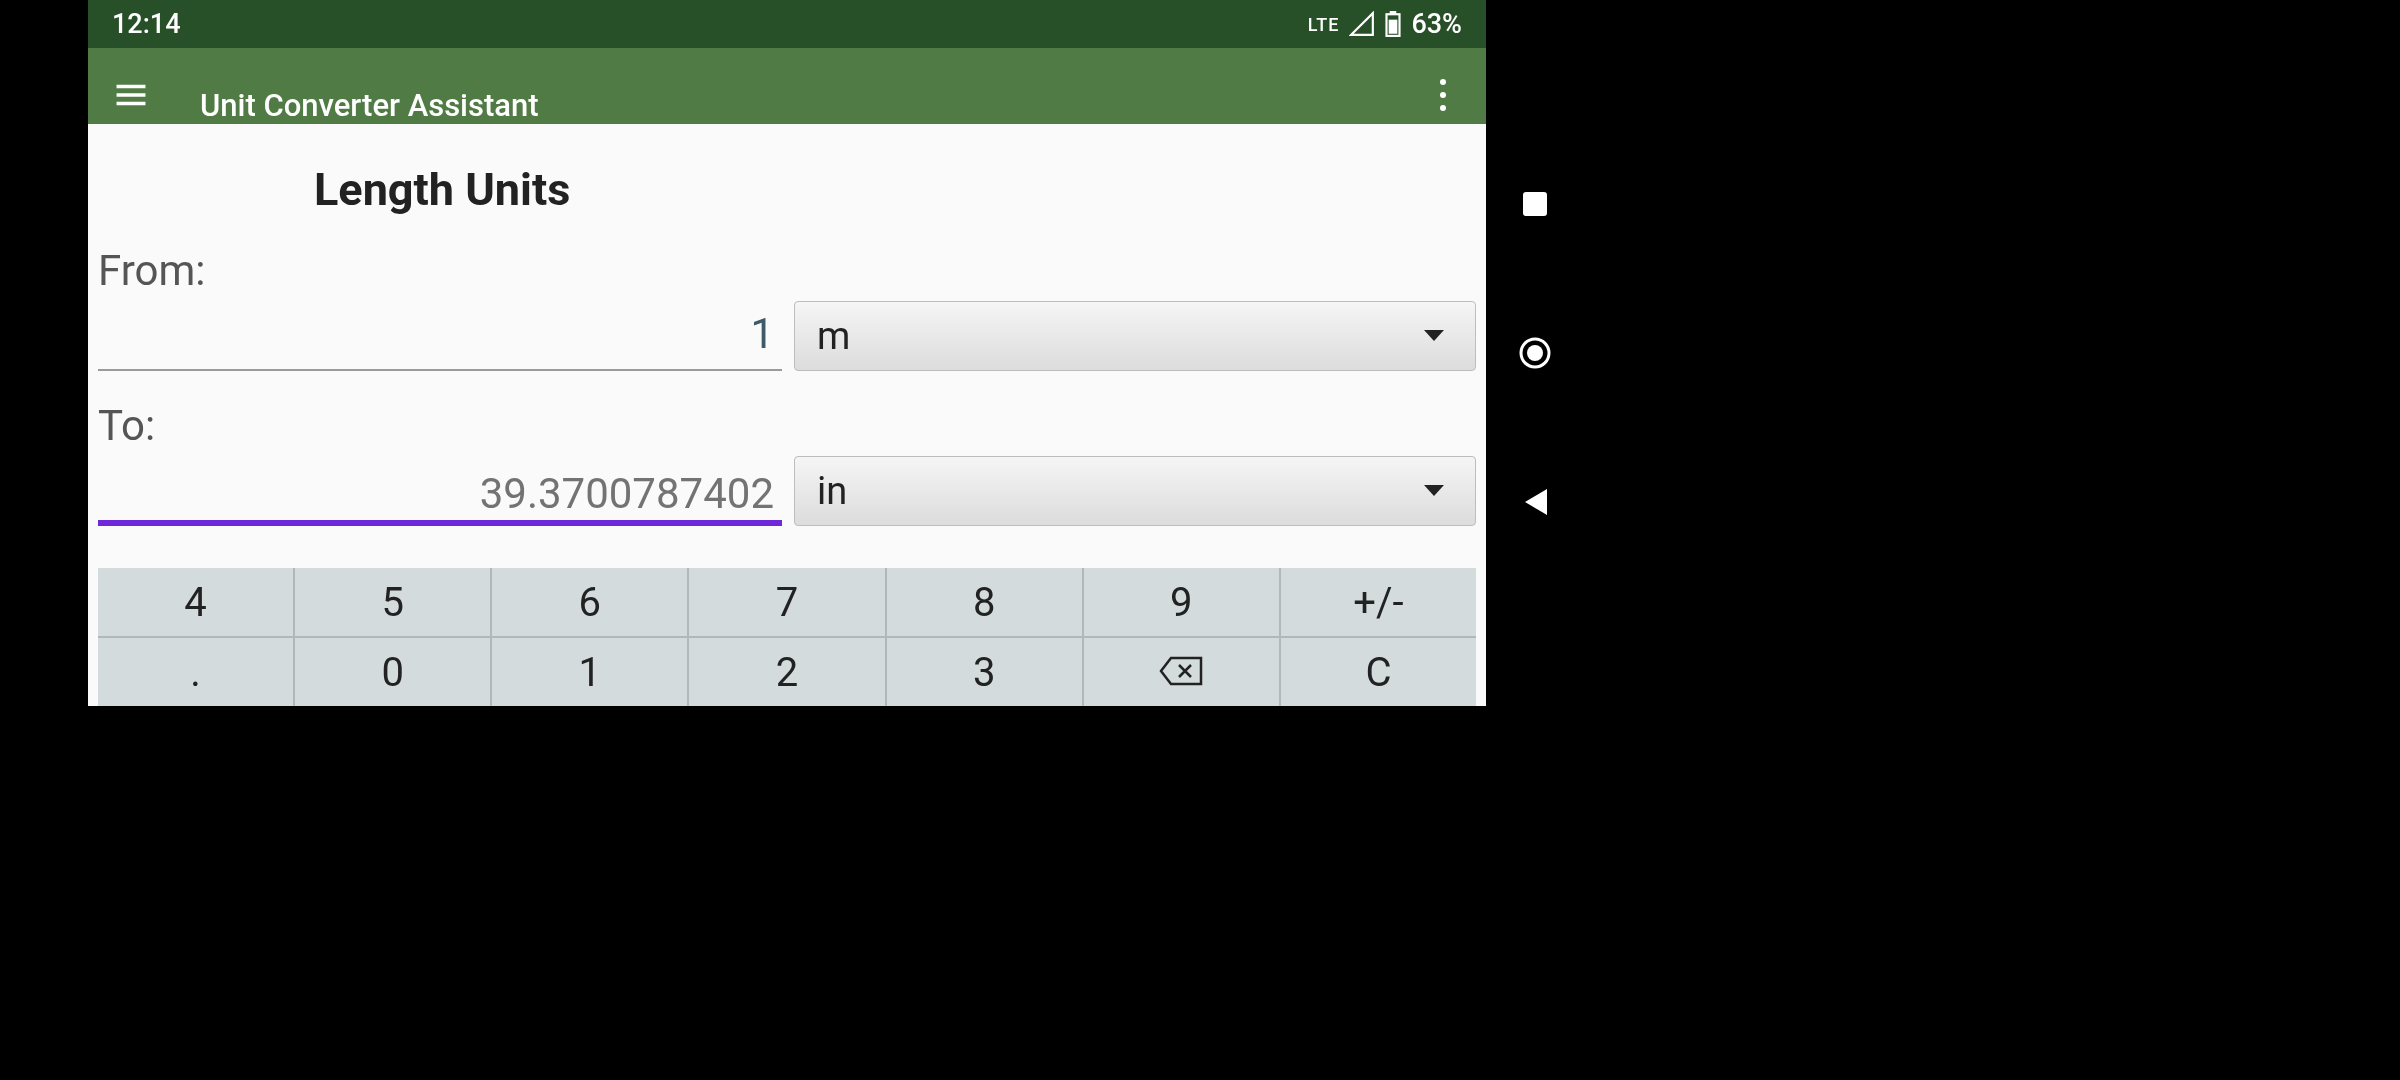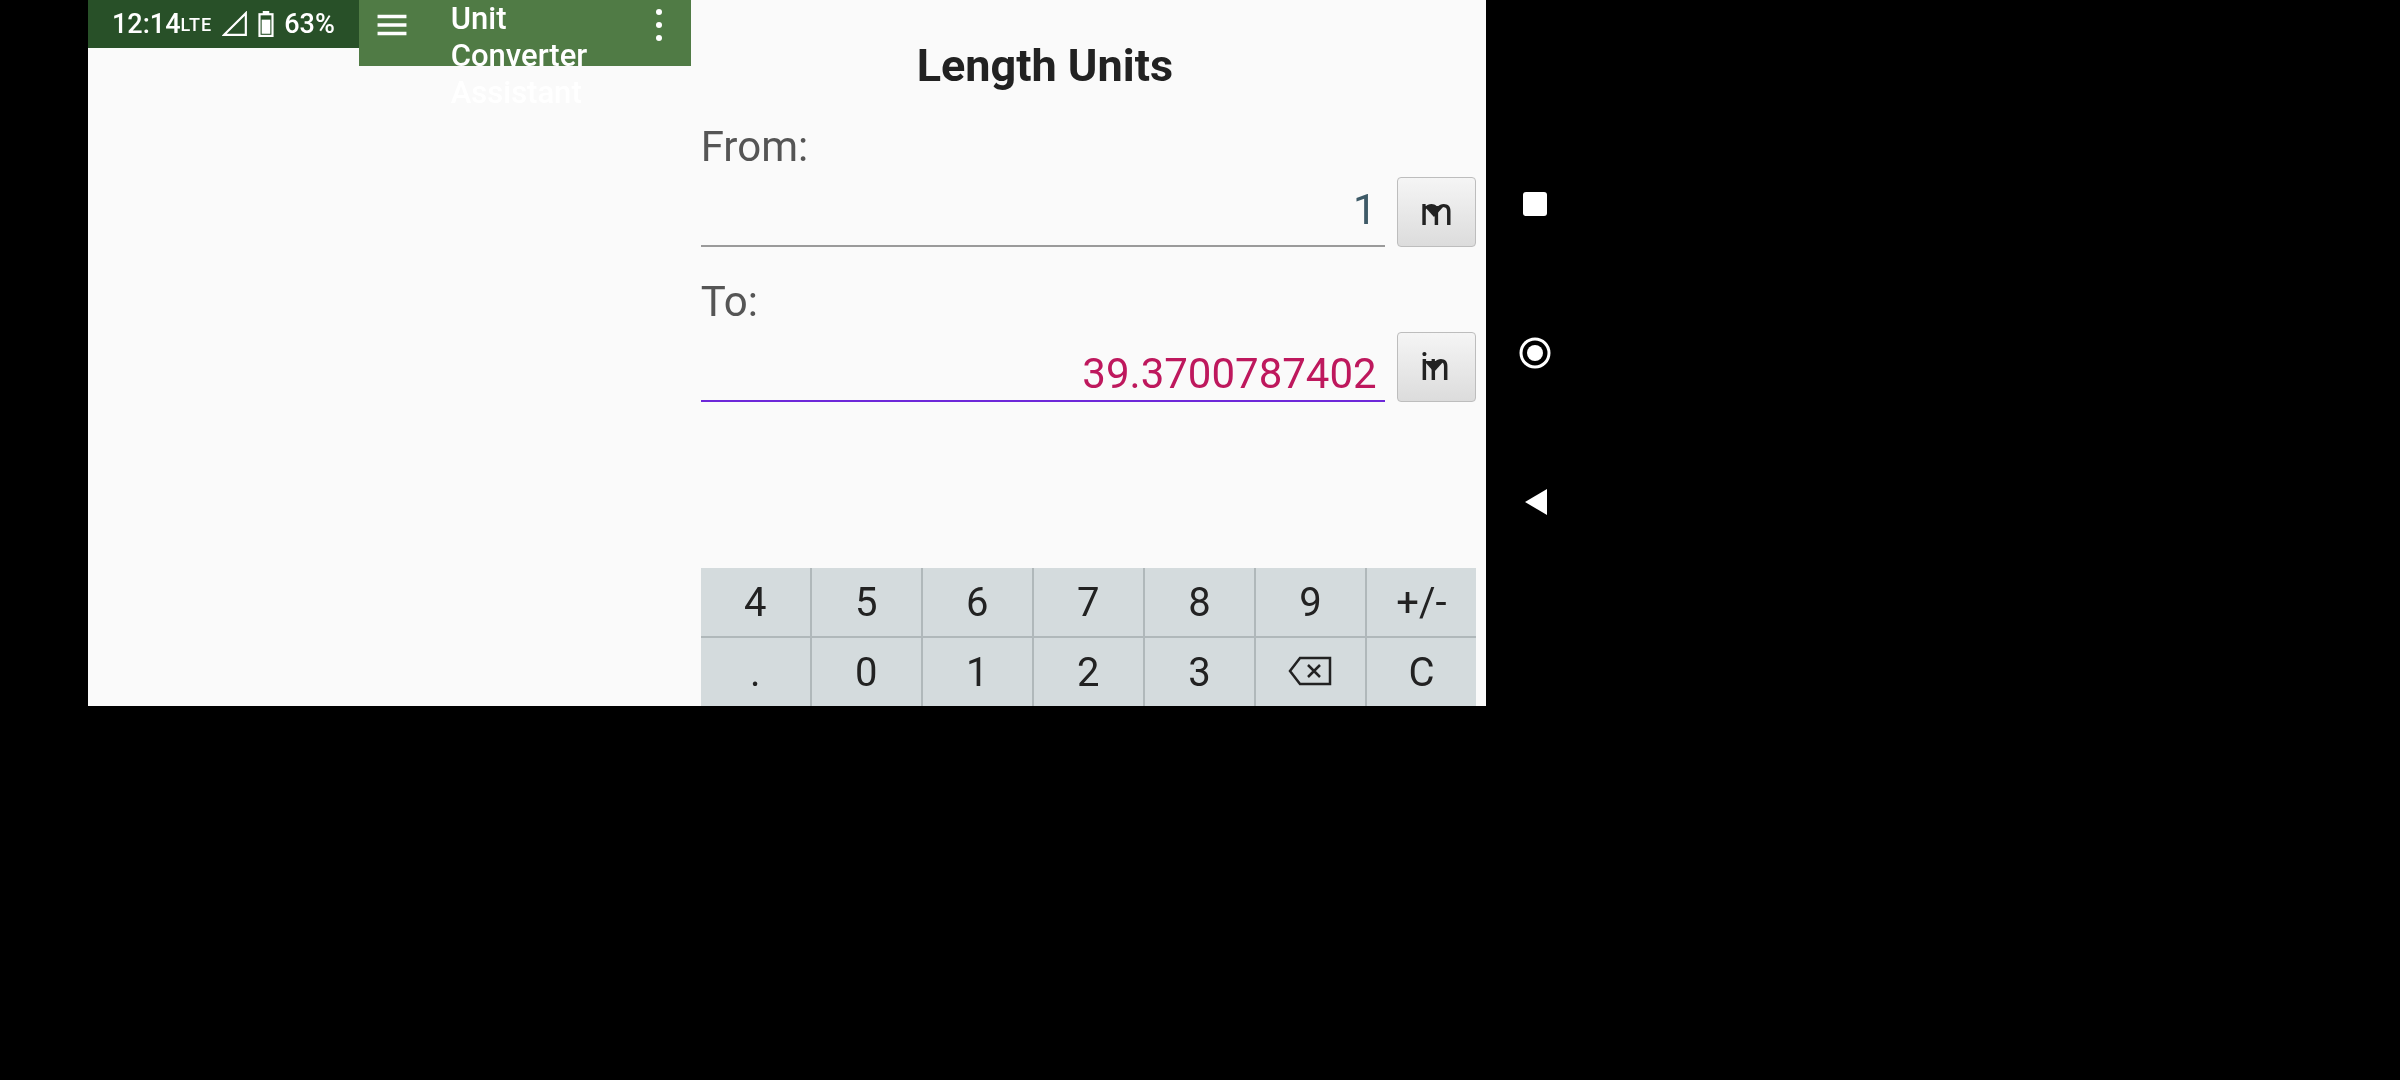"12:14" .device { flex-direction: row -> column }
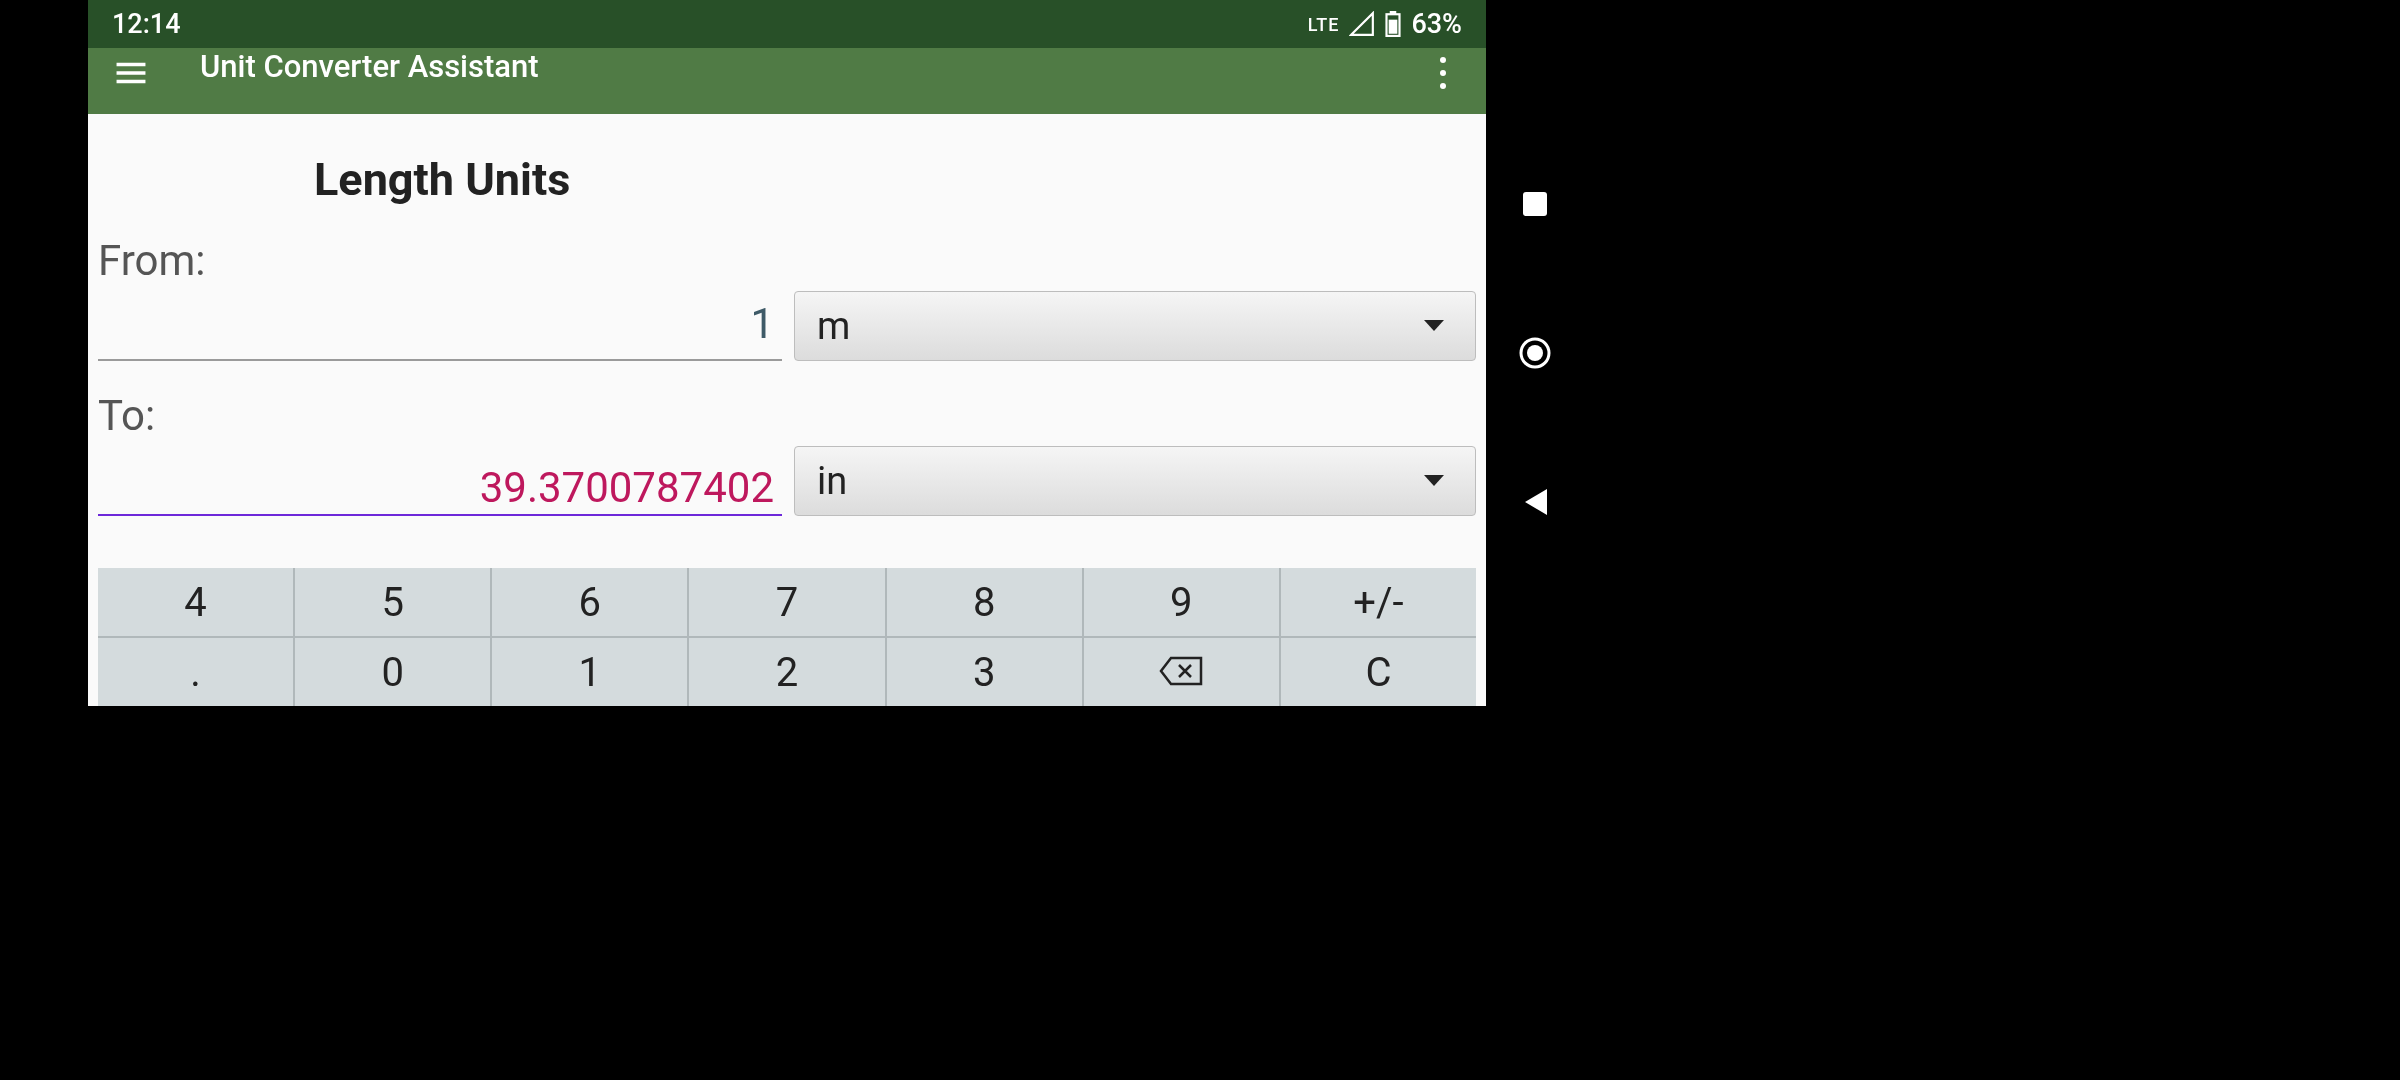"Unit Converter Assistant" .app-bar { align-items: flex-start -> flex-end; height: 66px -> 76px }
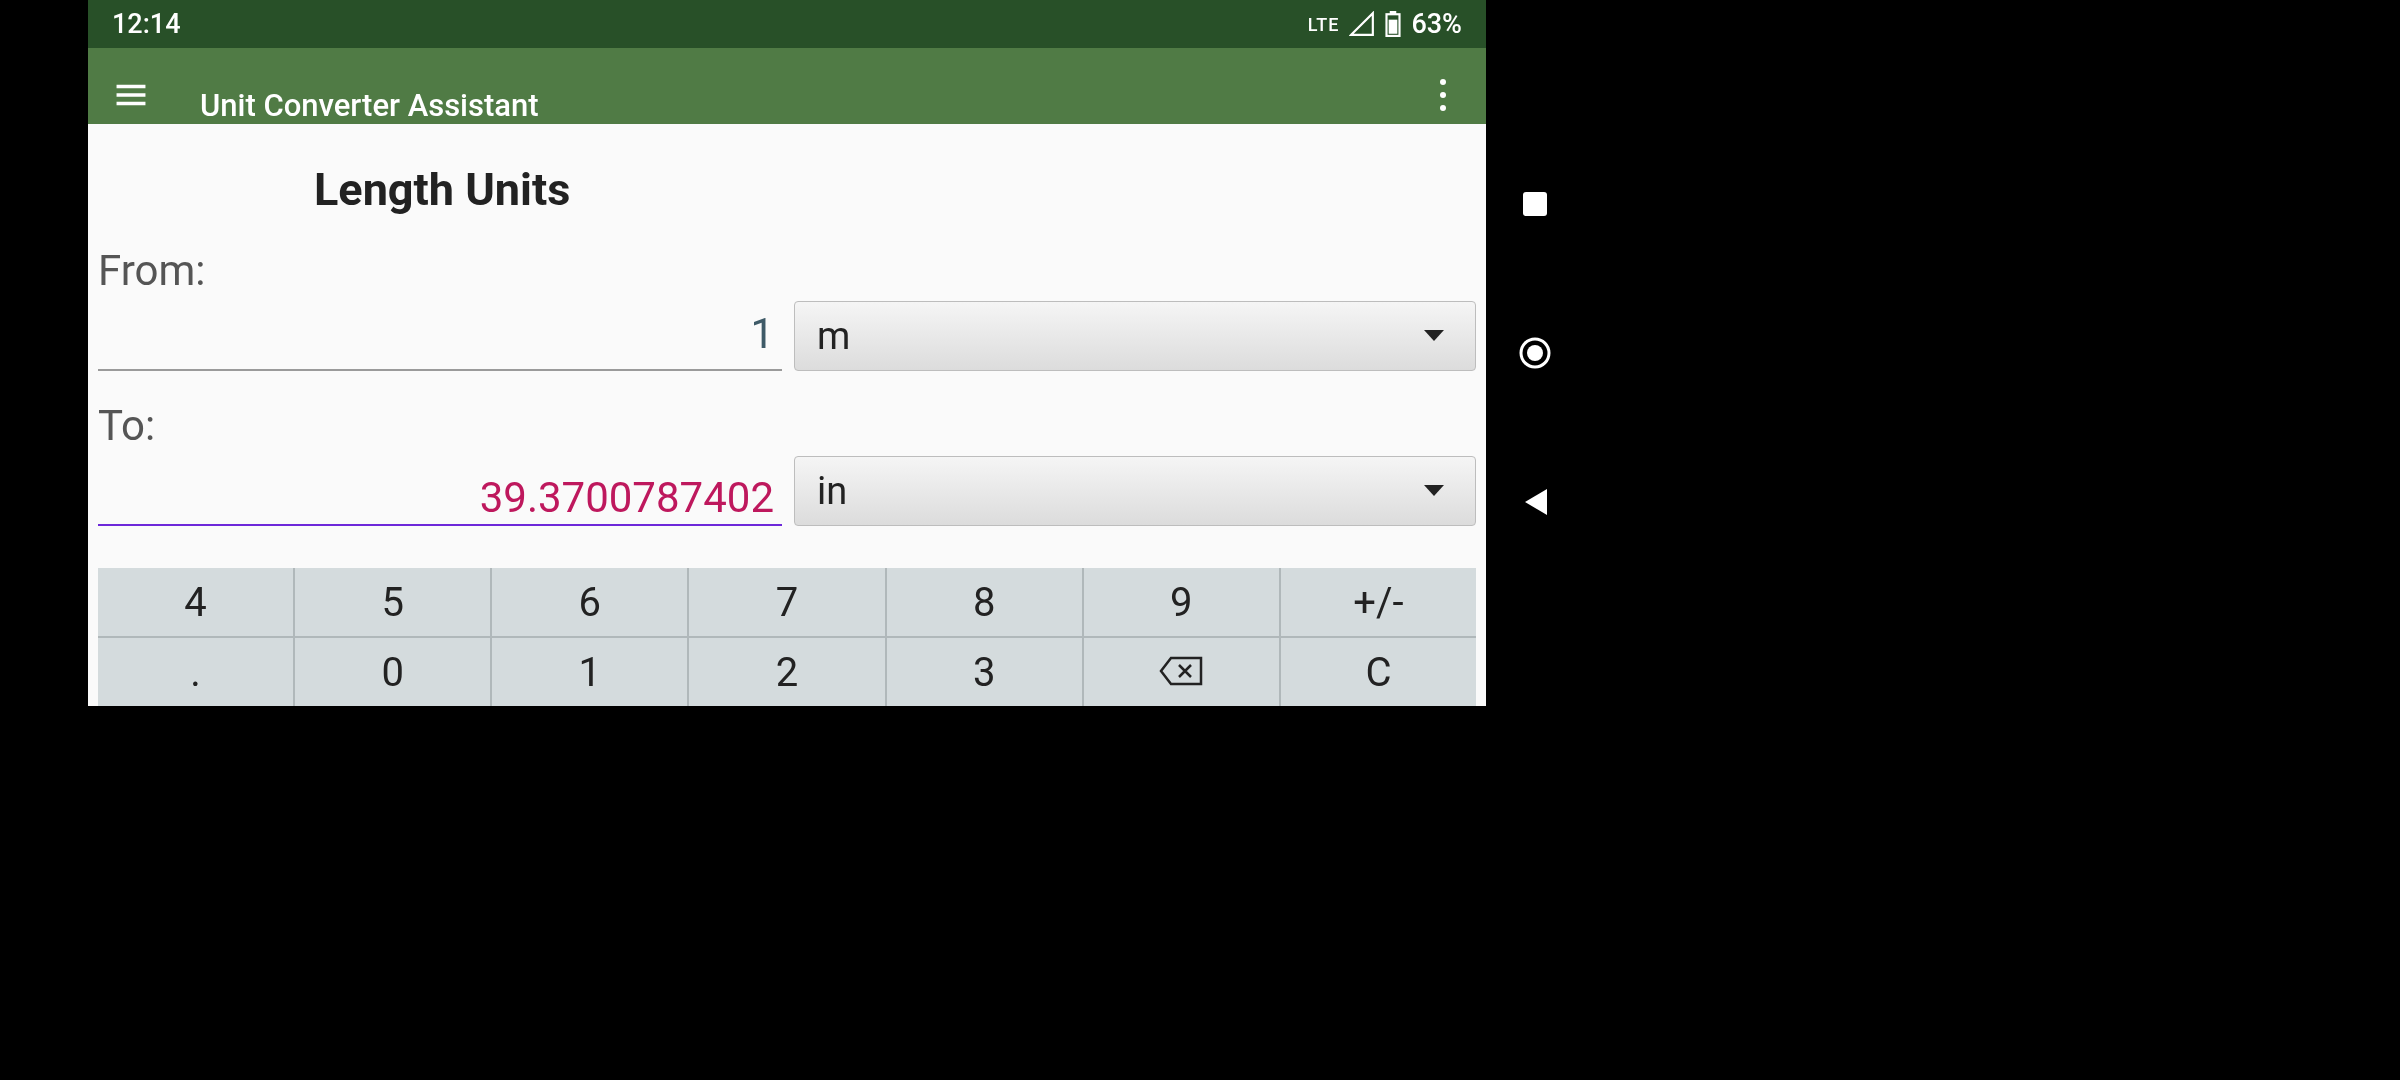"39.3700787402" .value-output { border-bottom: 2px solid #6d28d9 -> 6px solid #6d28d9; color: #be185d -> #737373 }
